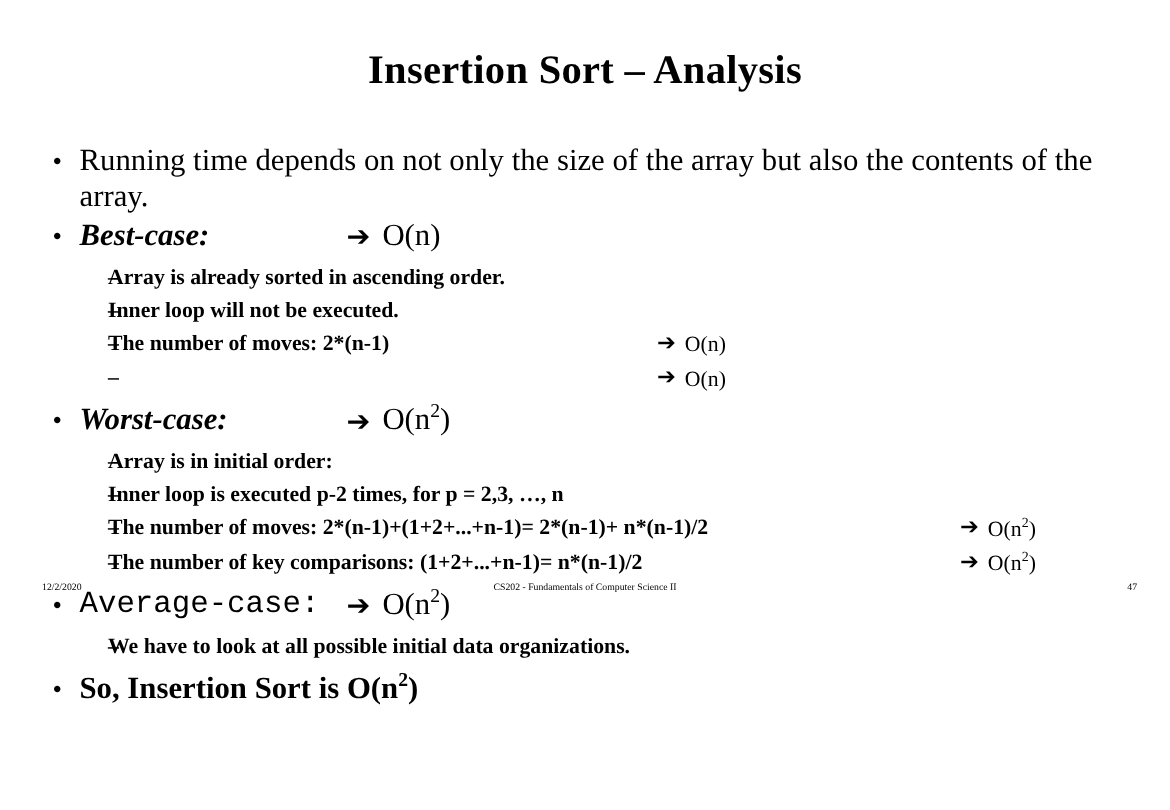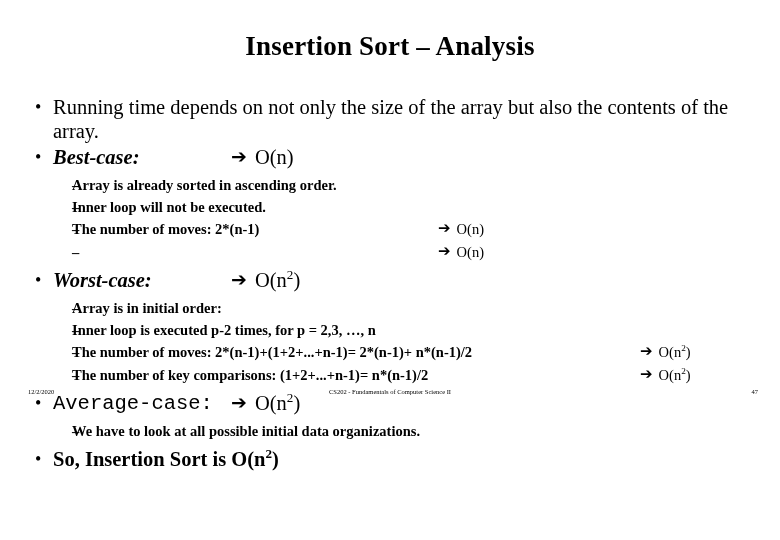"Best-case:" .case-row { align-items: flex-start -> flex-end }
